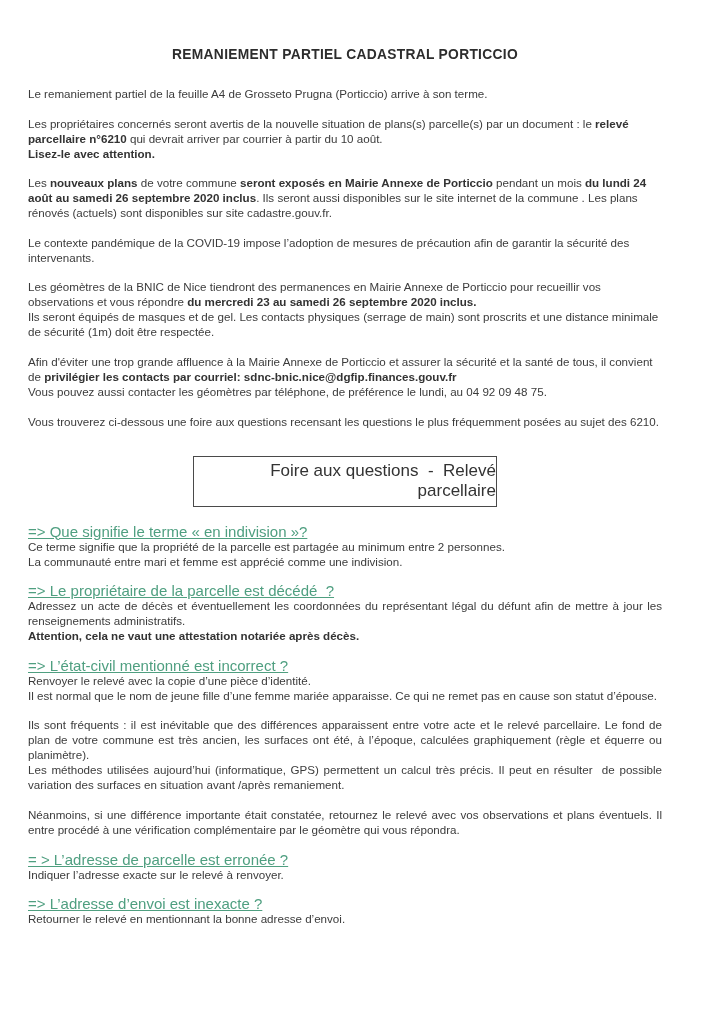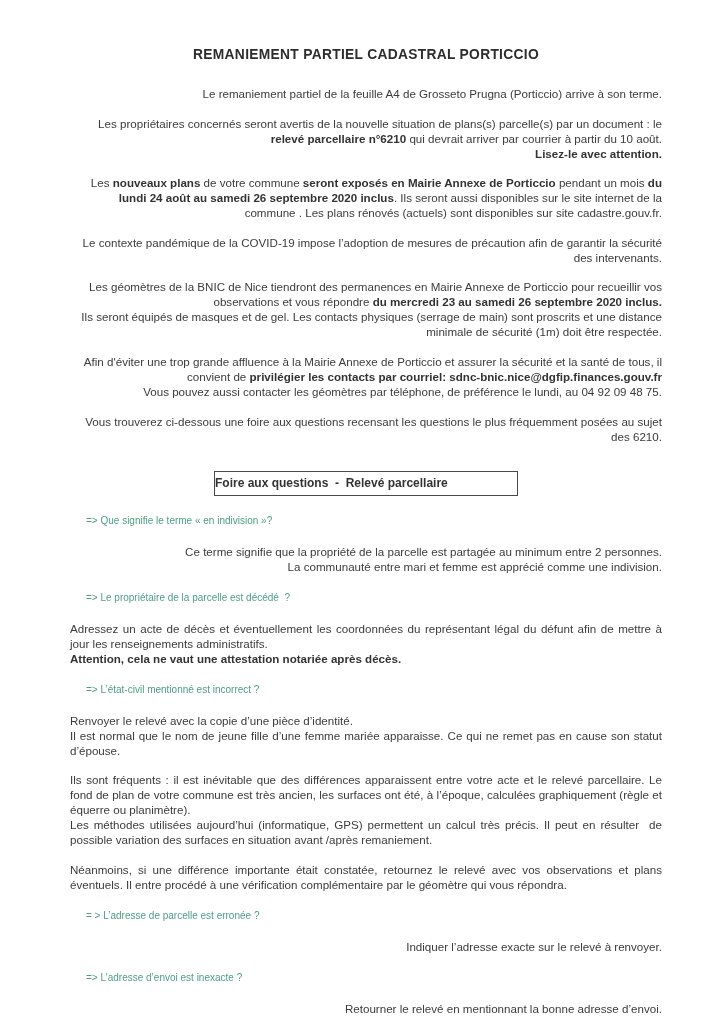"REMANIEMENT PARTIEL CADASTRAL PORTICCIO" .page { padding: 47px 62px 0 70px -> 47px 62px 0 28px }
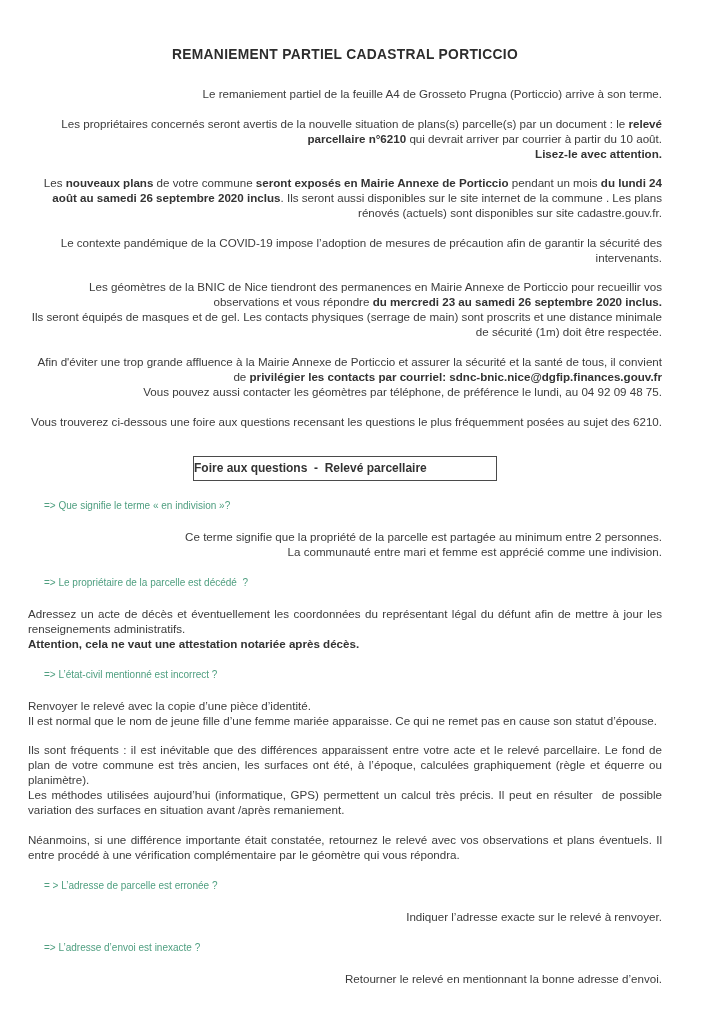"Le remaniement partiel de la" p.block { text-align: right -> none }
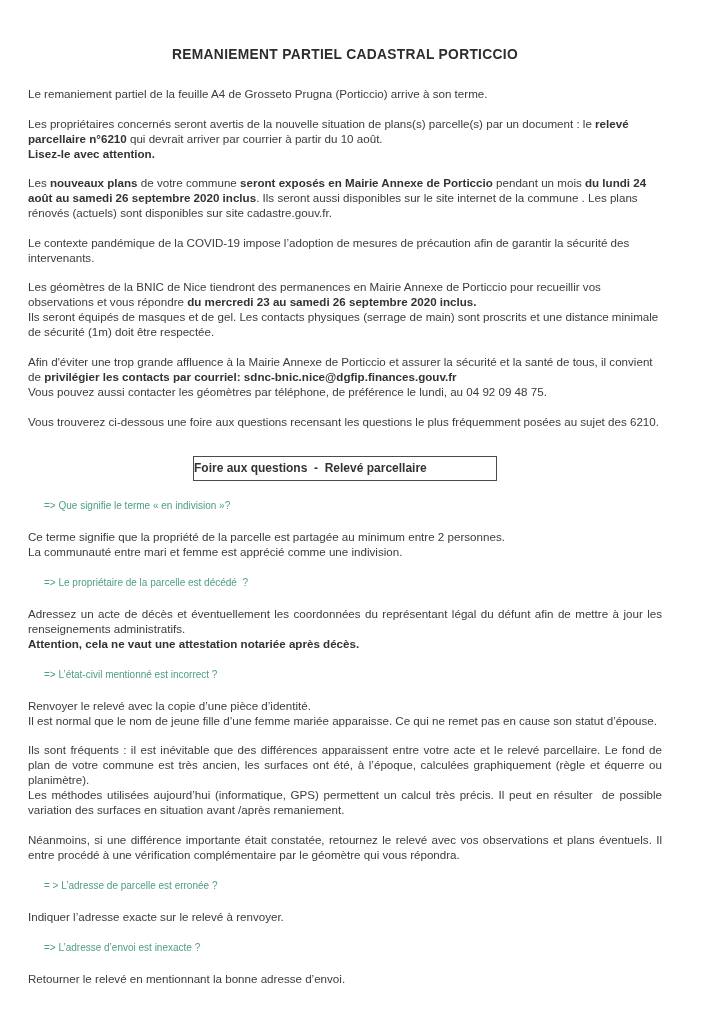"Foire aux questions - Relevé" .faq-box { font-size: 12px -> 17px; font-weight: bold -> none; text-align: left -> right }
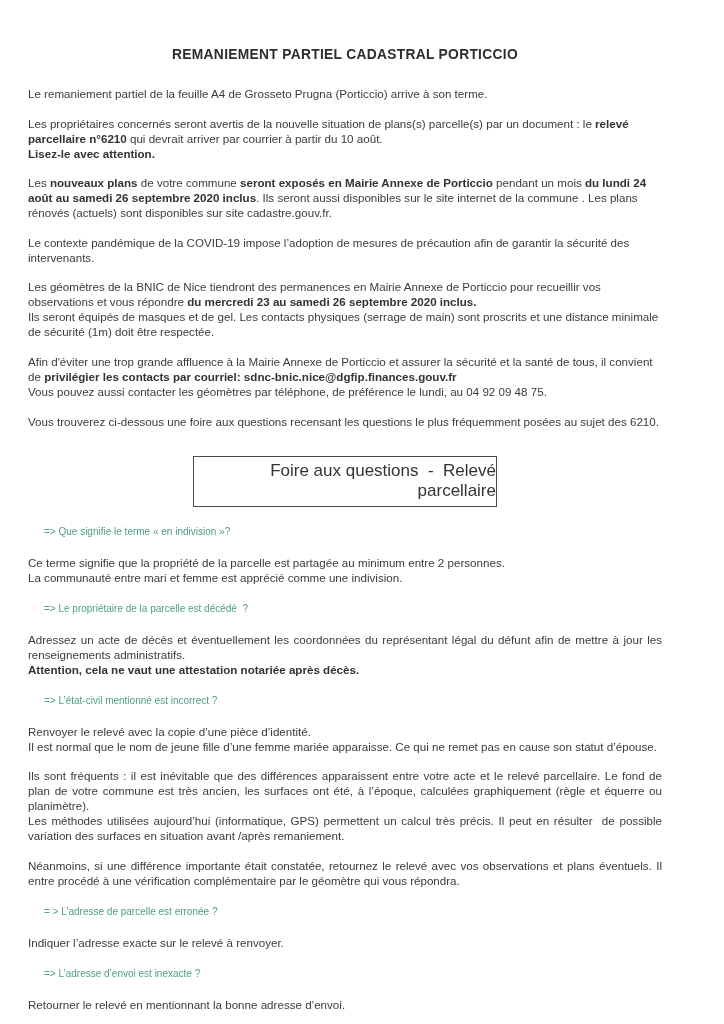"=> Que signifie le terme" .faq-h { font-size: 10px -> 15px; margin: 16px -> 0; text-decoration: none -> underline }
